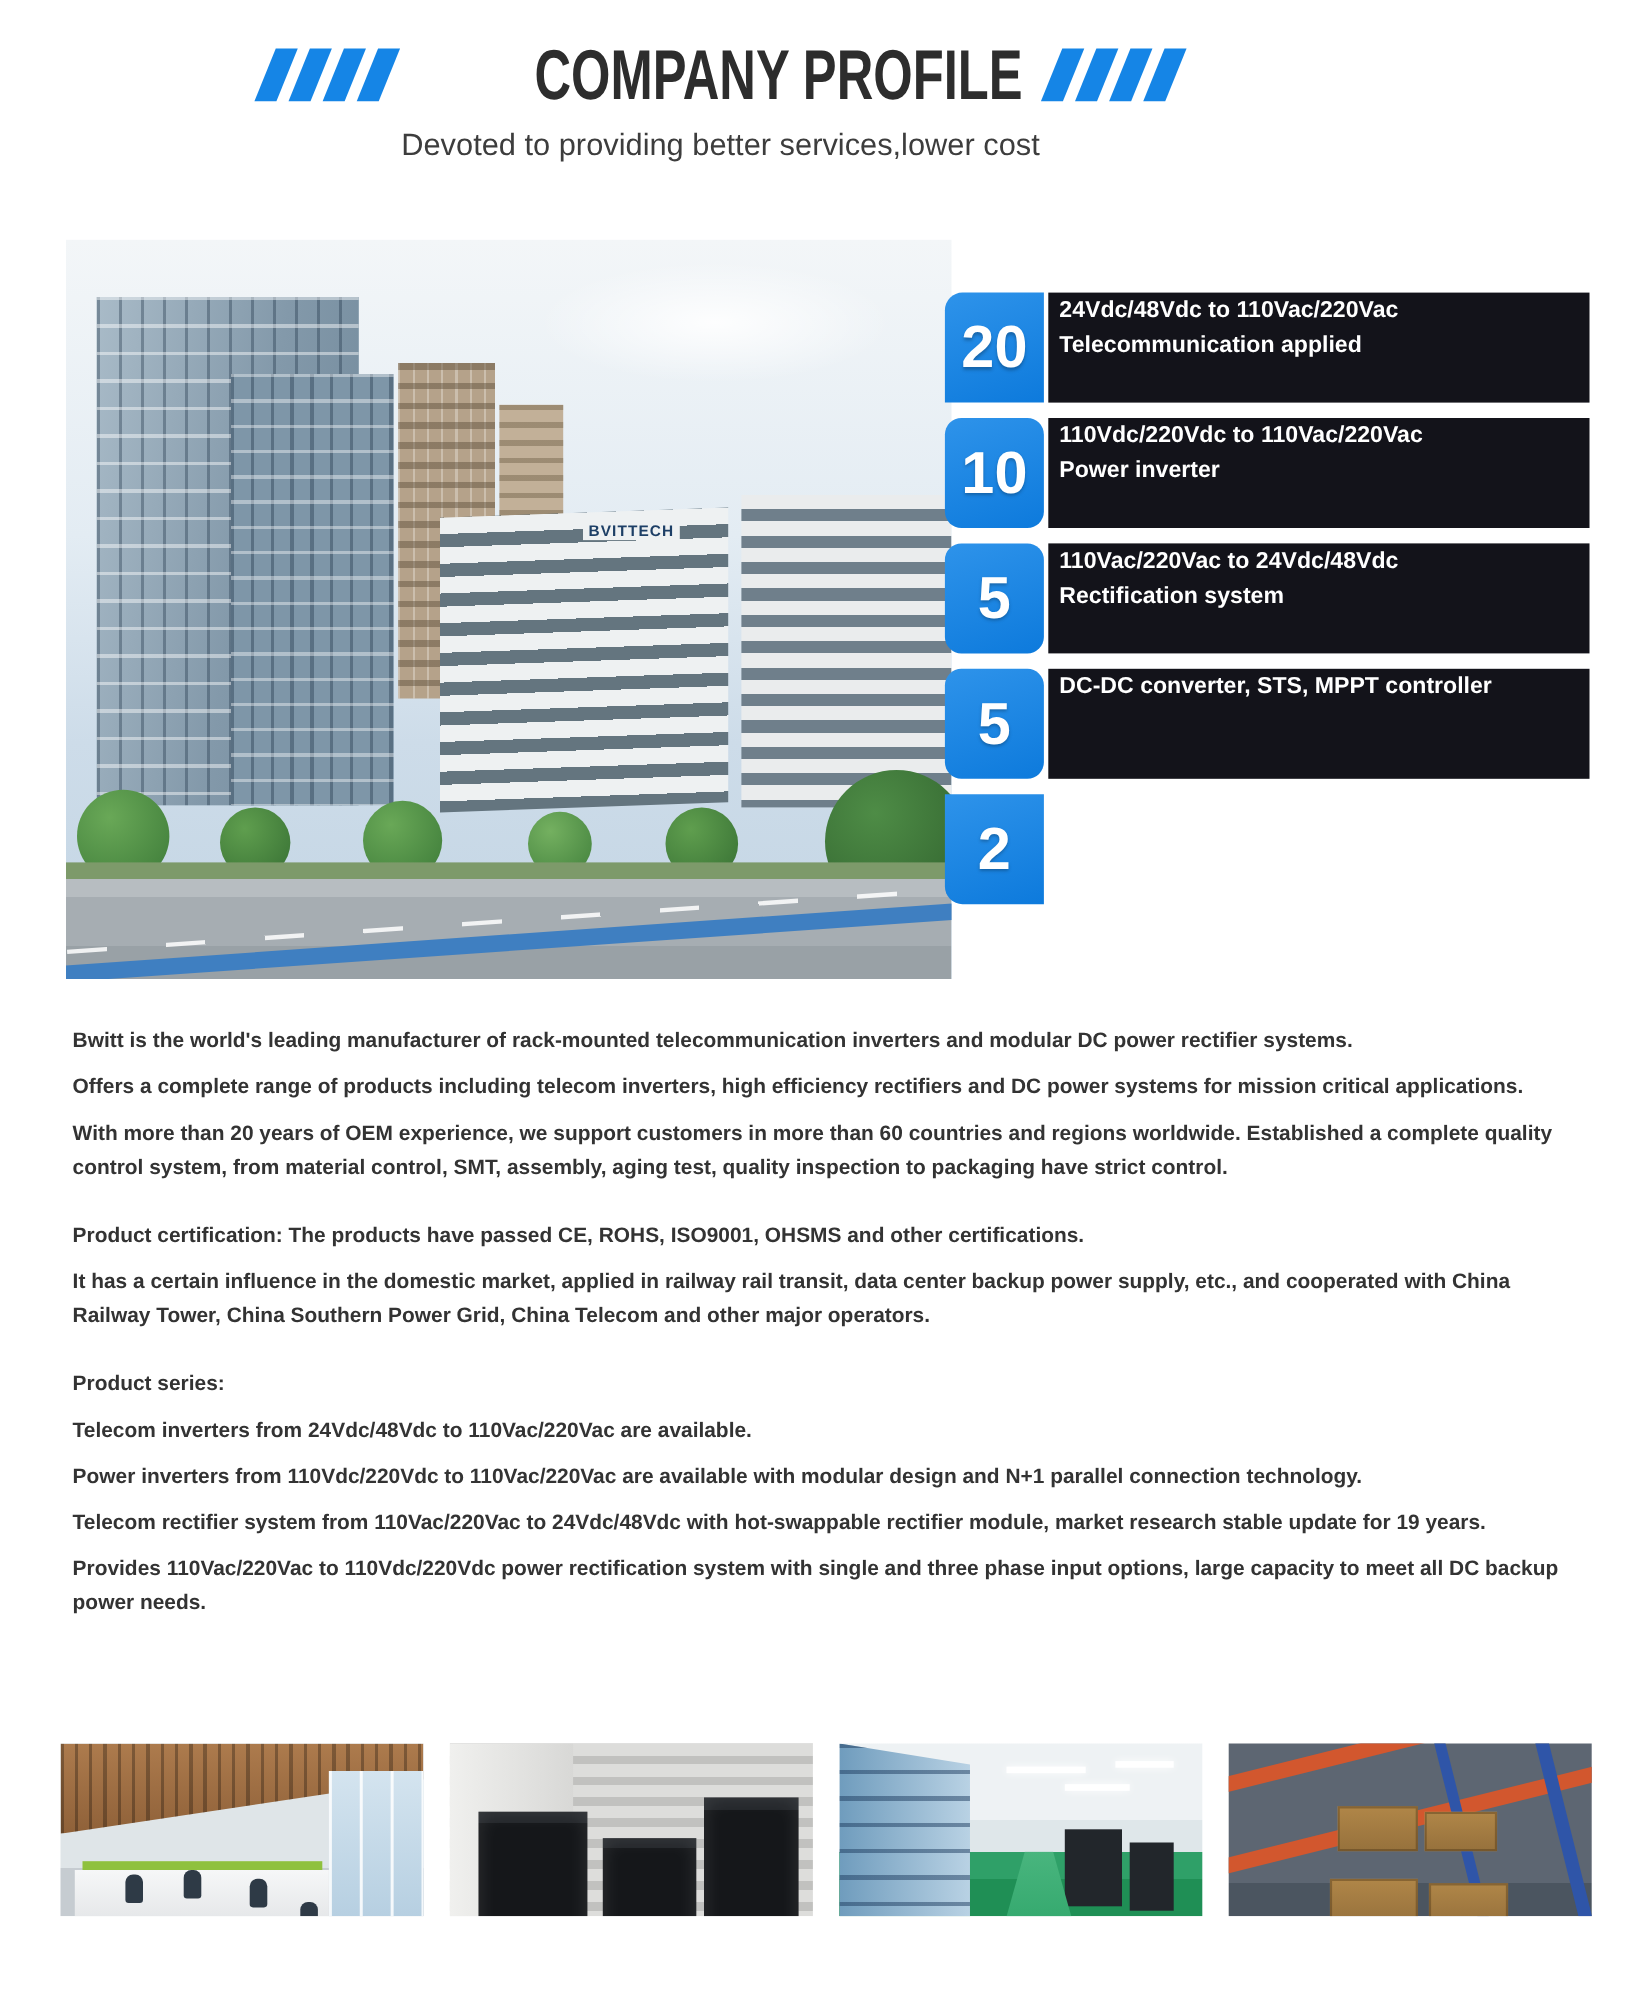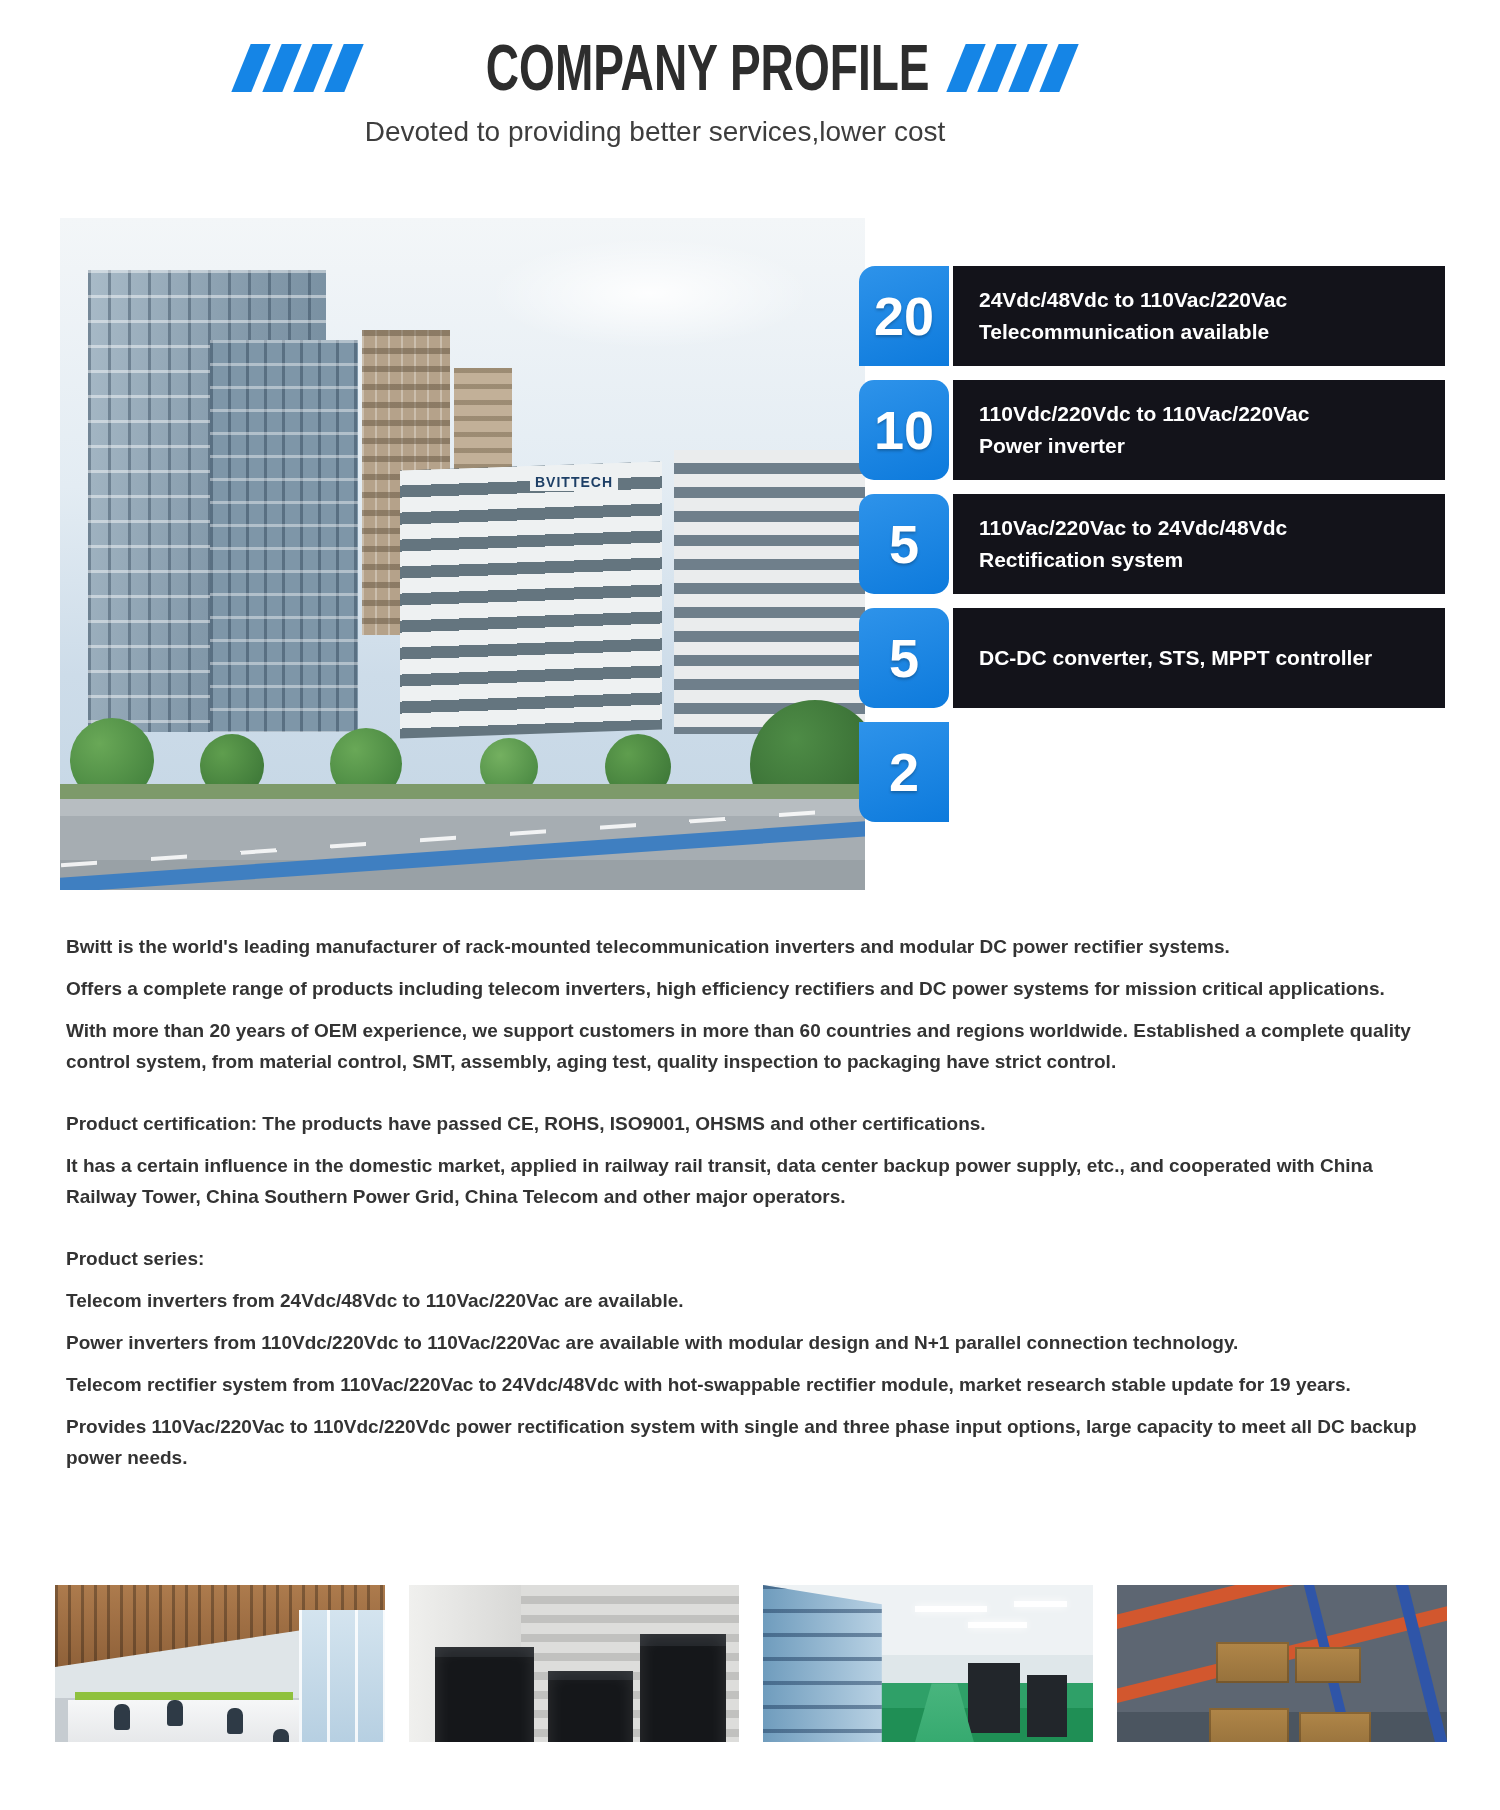"24Vdc/48Vdc to 110Vac/220Vac" .stat-bar { justify-content: center -> flex-start; padding-left: 26px -> 10px }
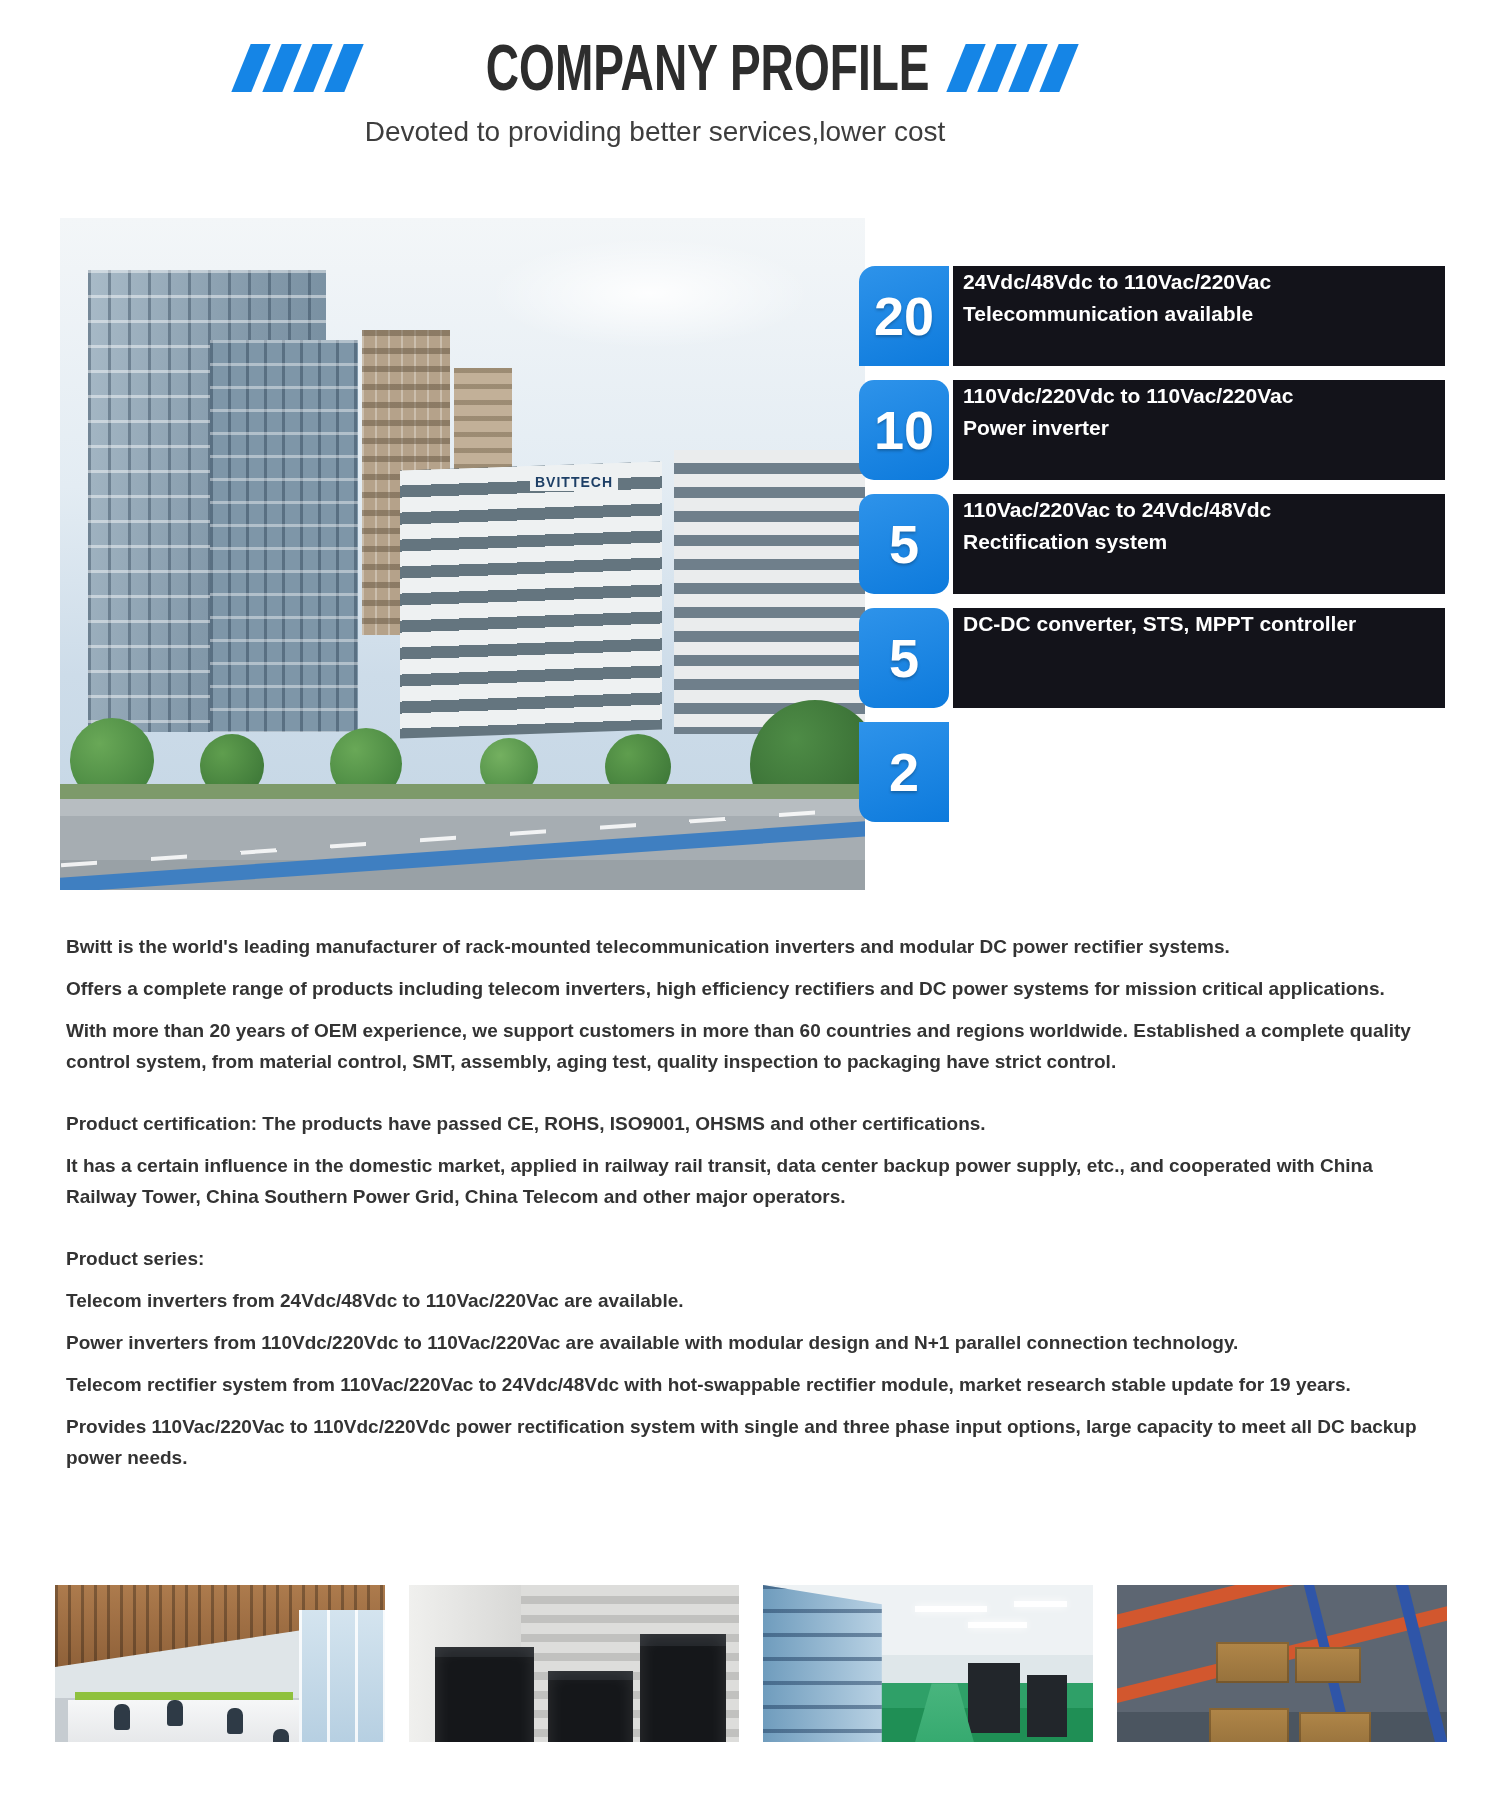"Telecommunication available" div { text: available -> applied }
